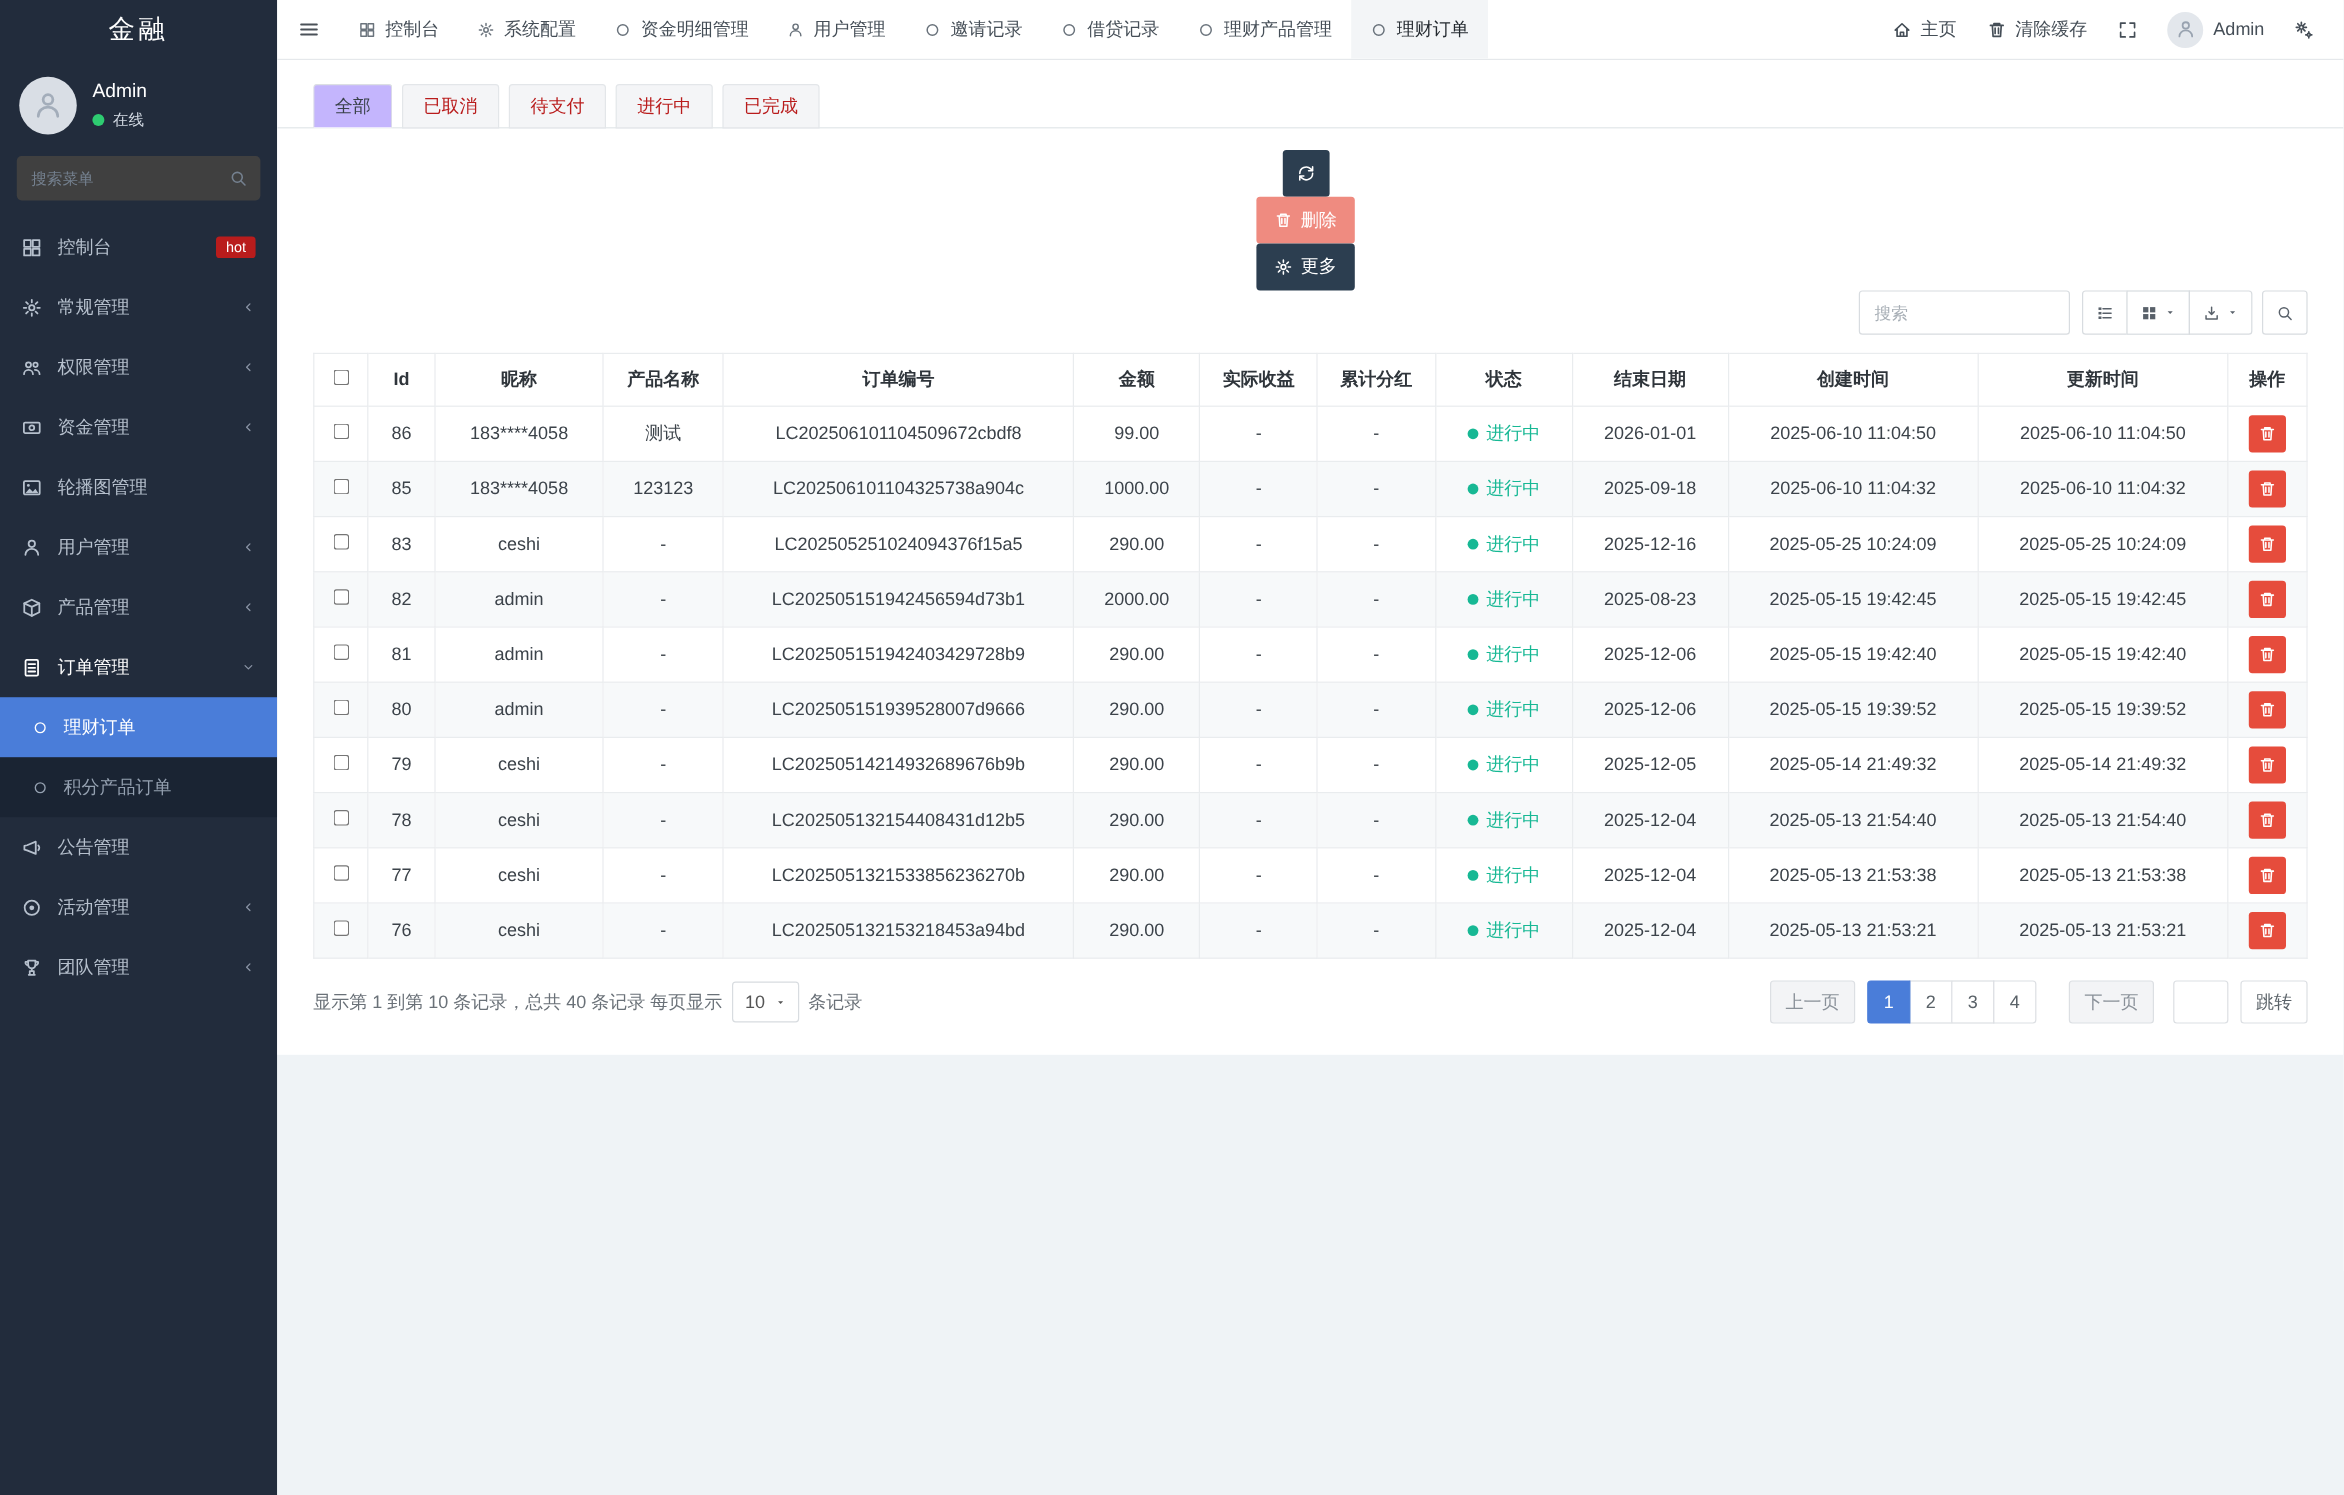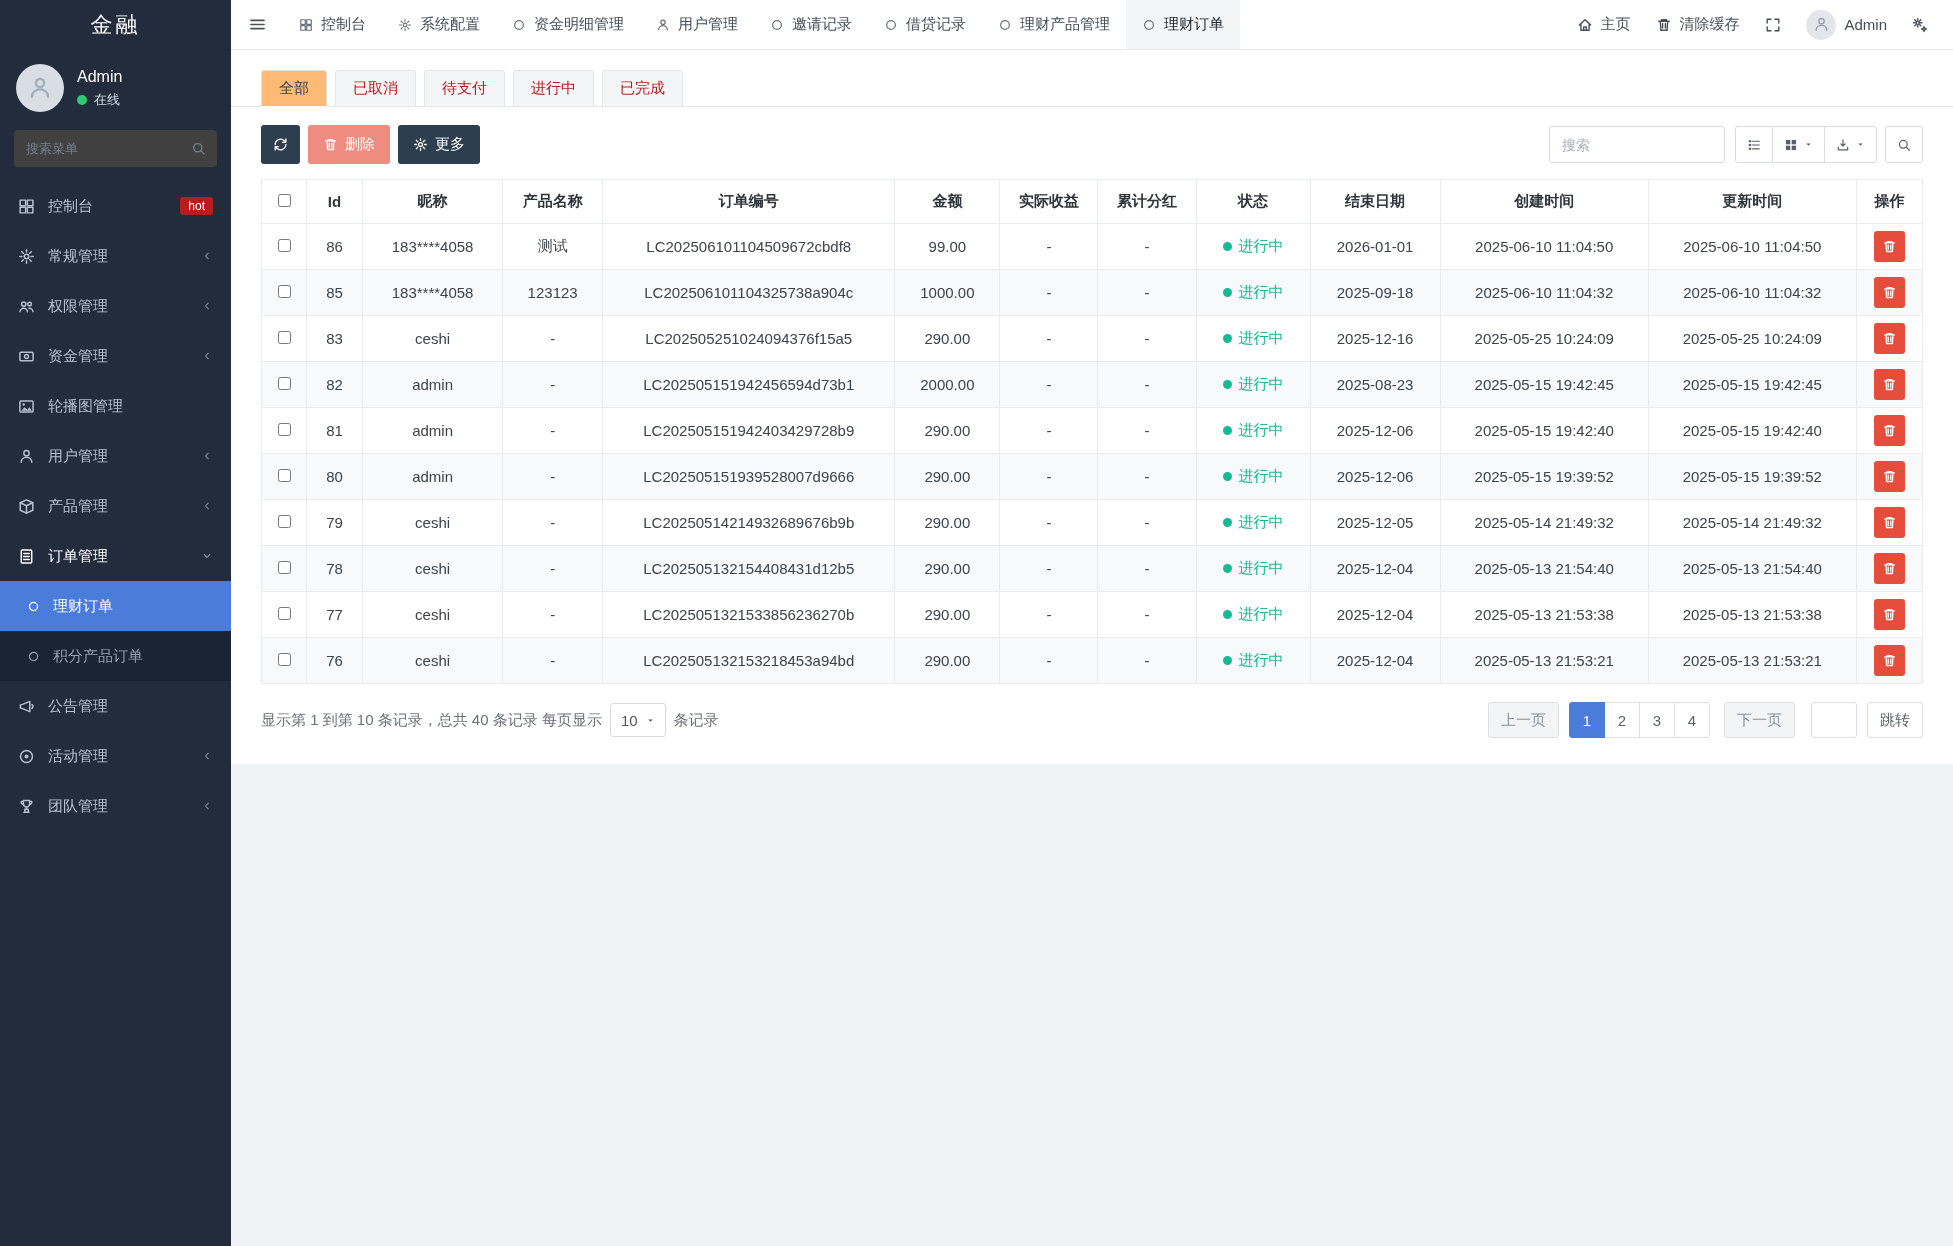"全部" .ftab.active { background: #fdba74 -> #c4b5fd }
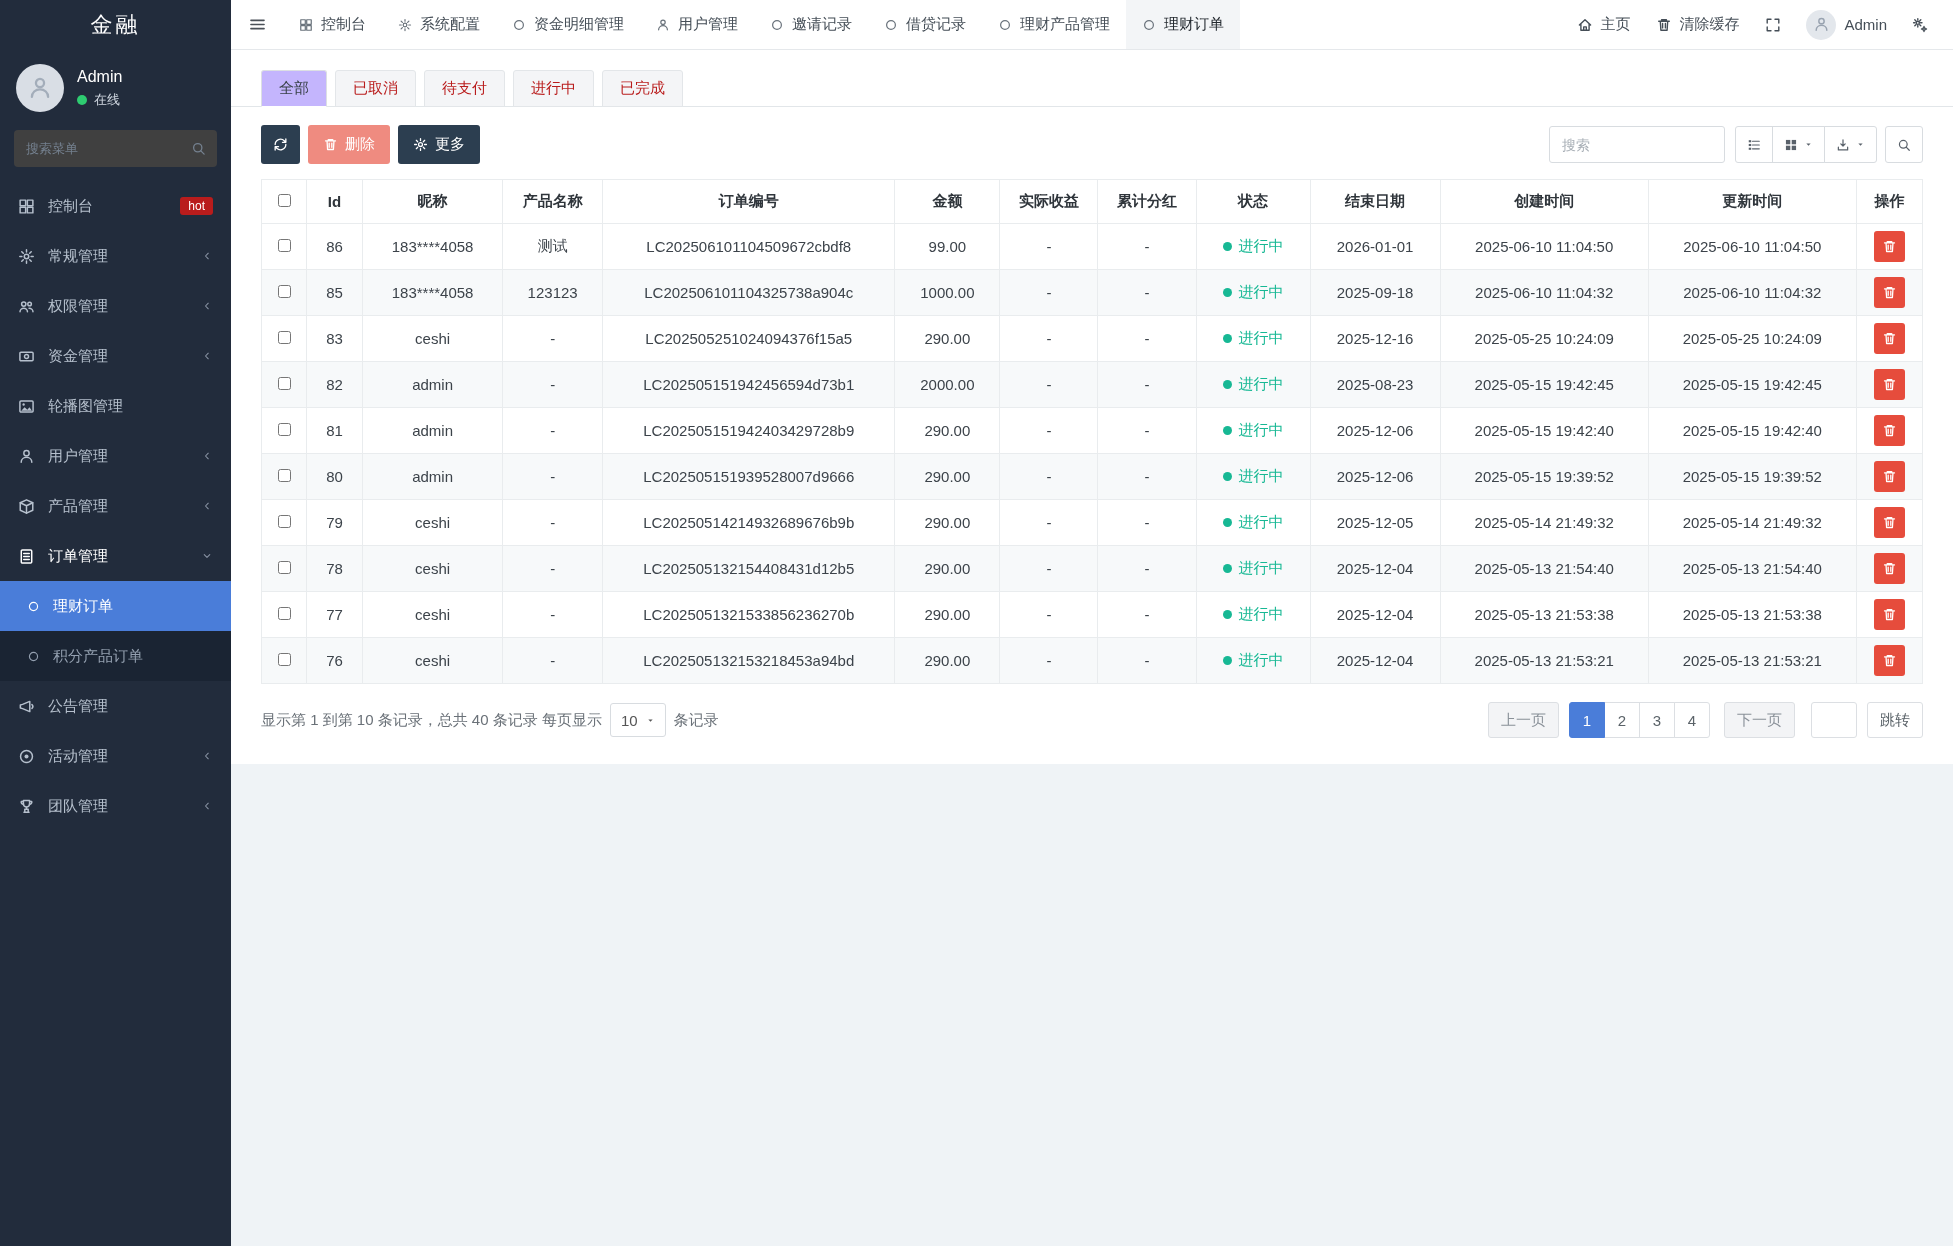"删除" .toolbar { flex-direction: none -> column }
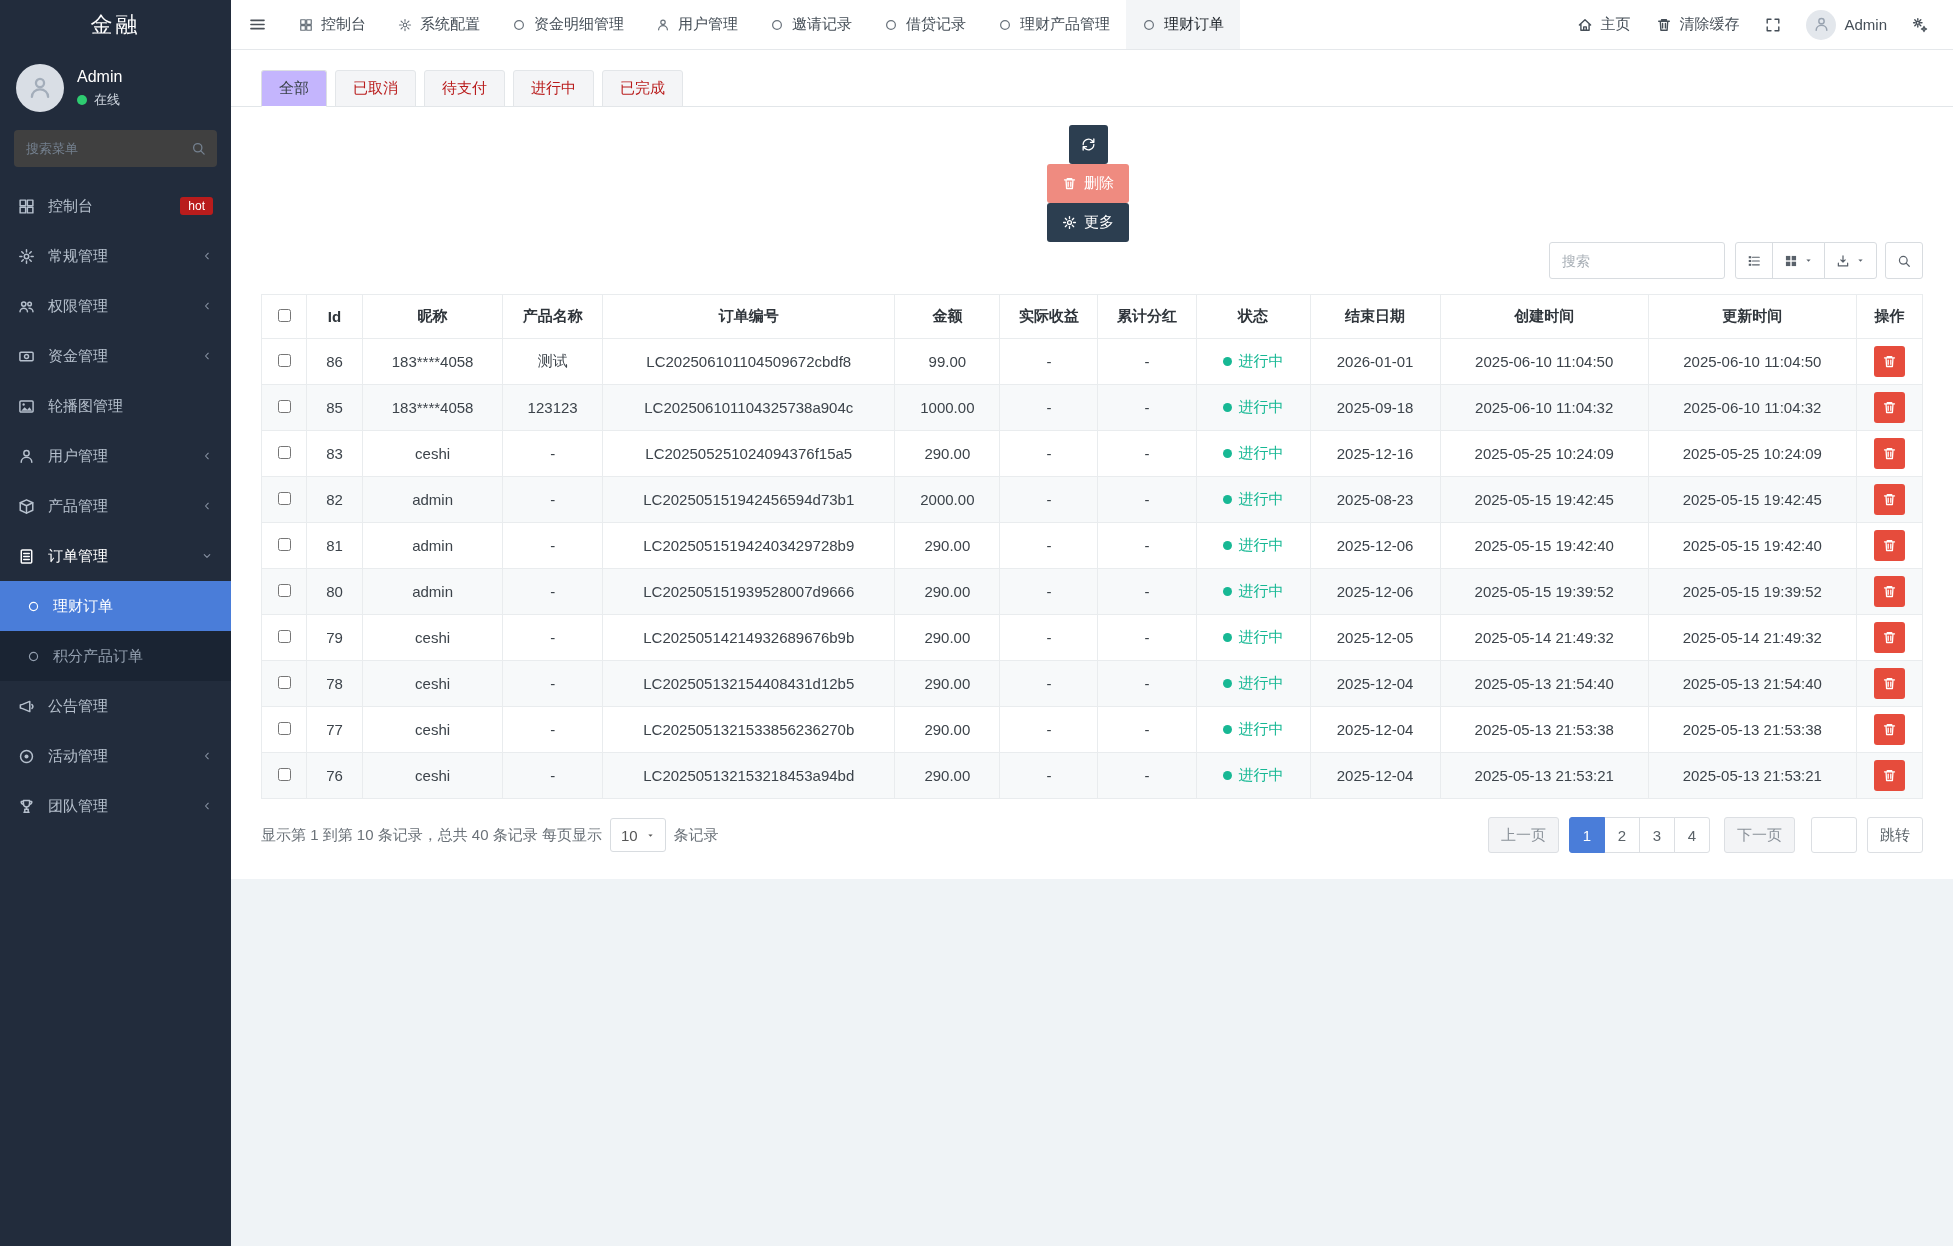"下一页" .page-btn.next { margin-left: 14px -> 27px }
